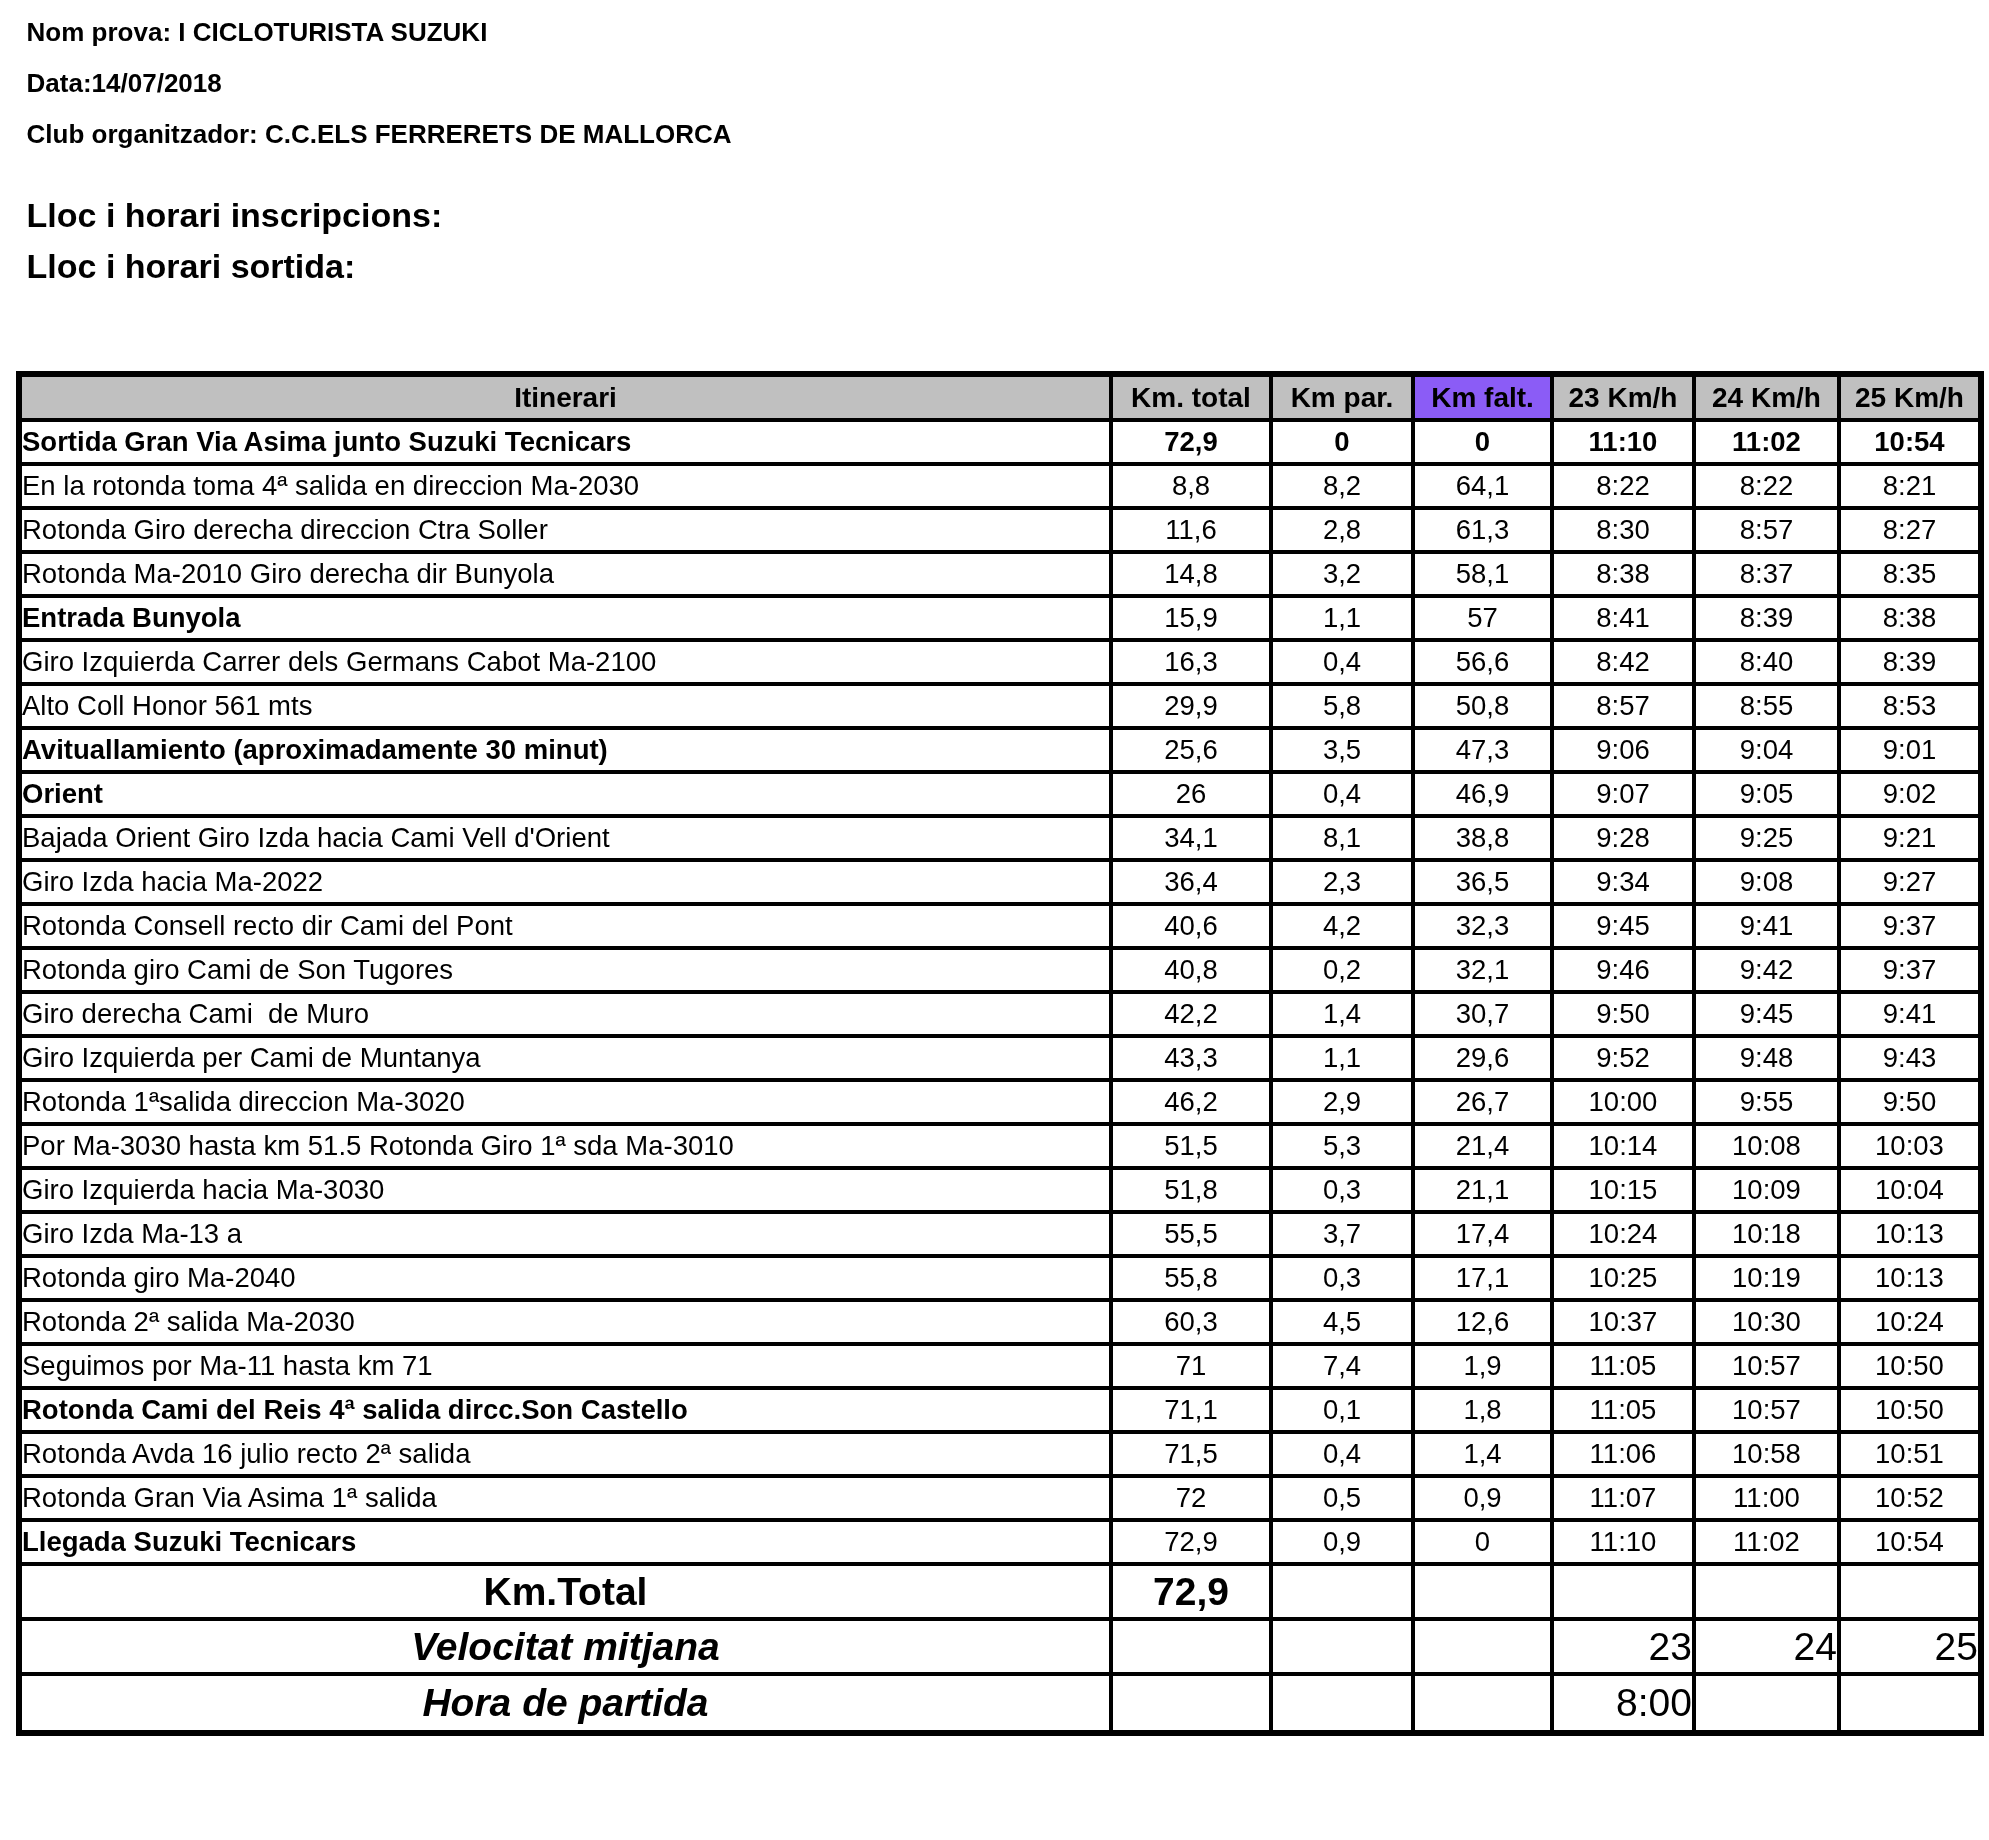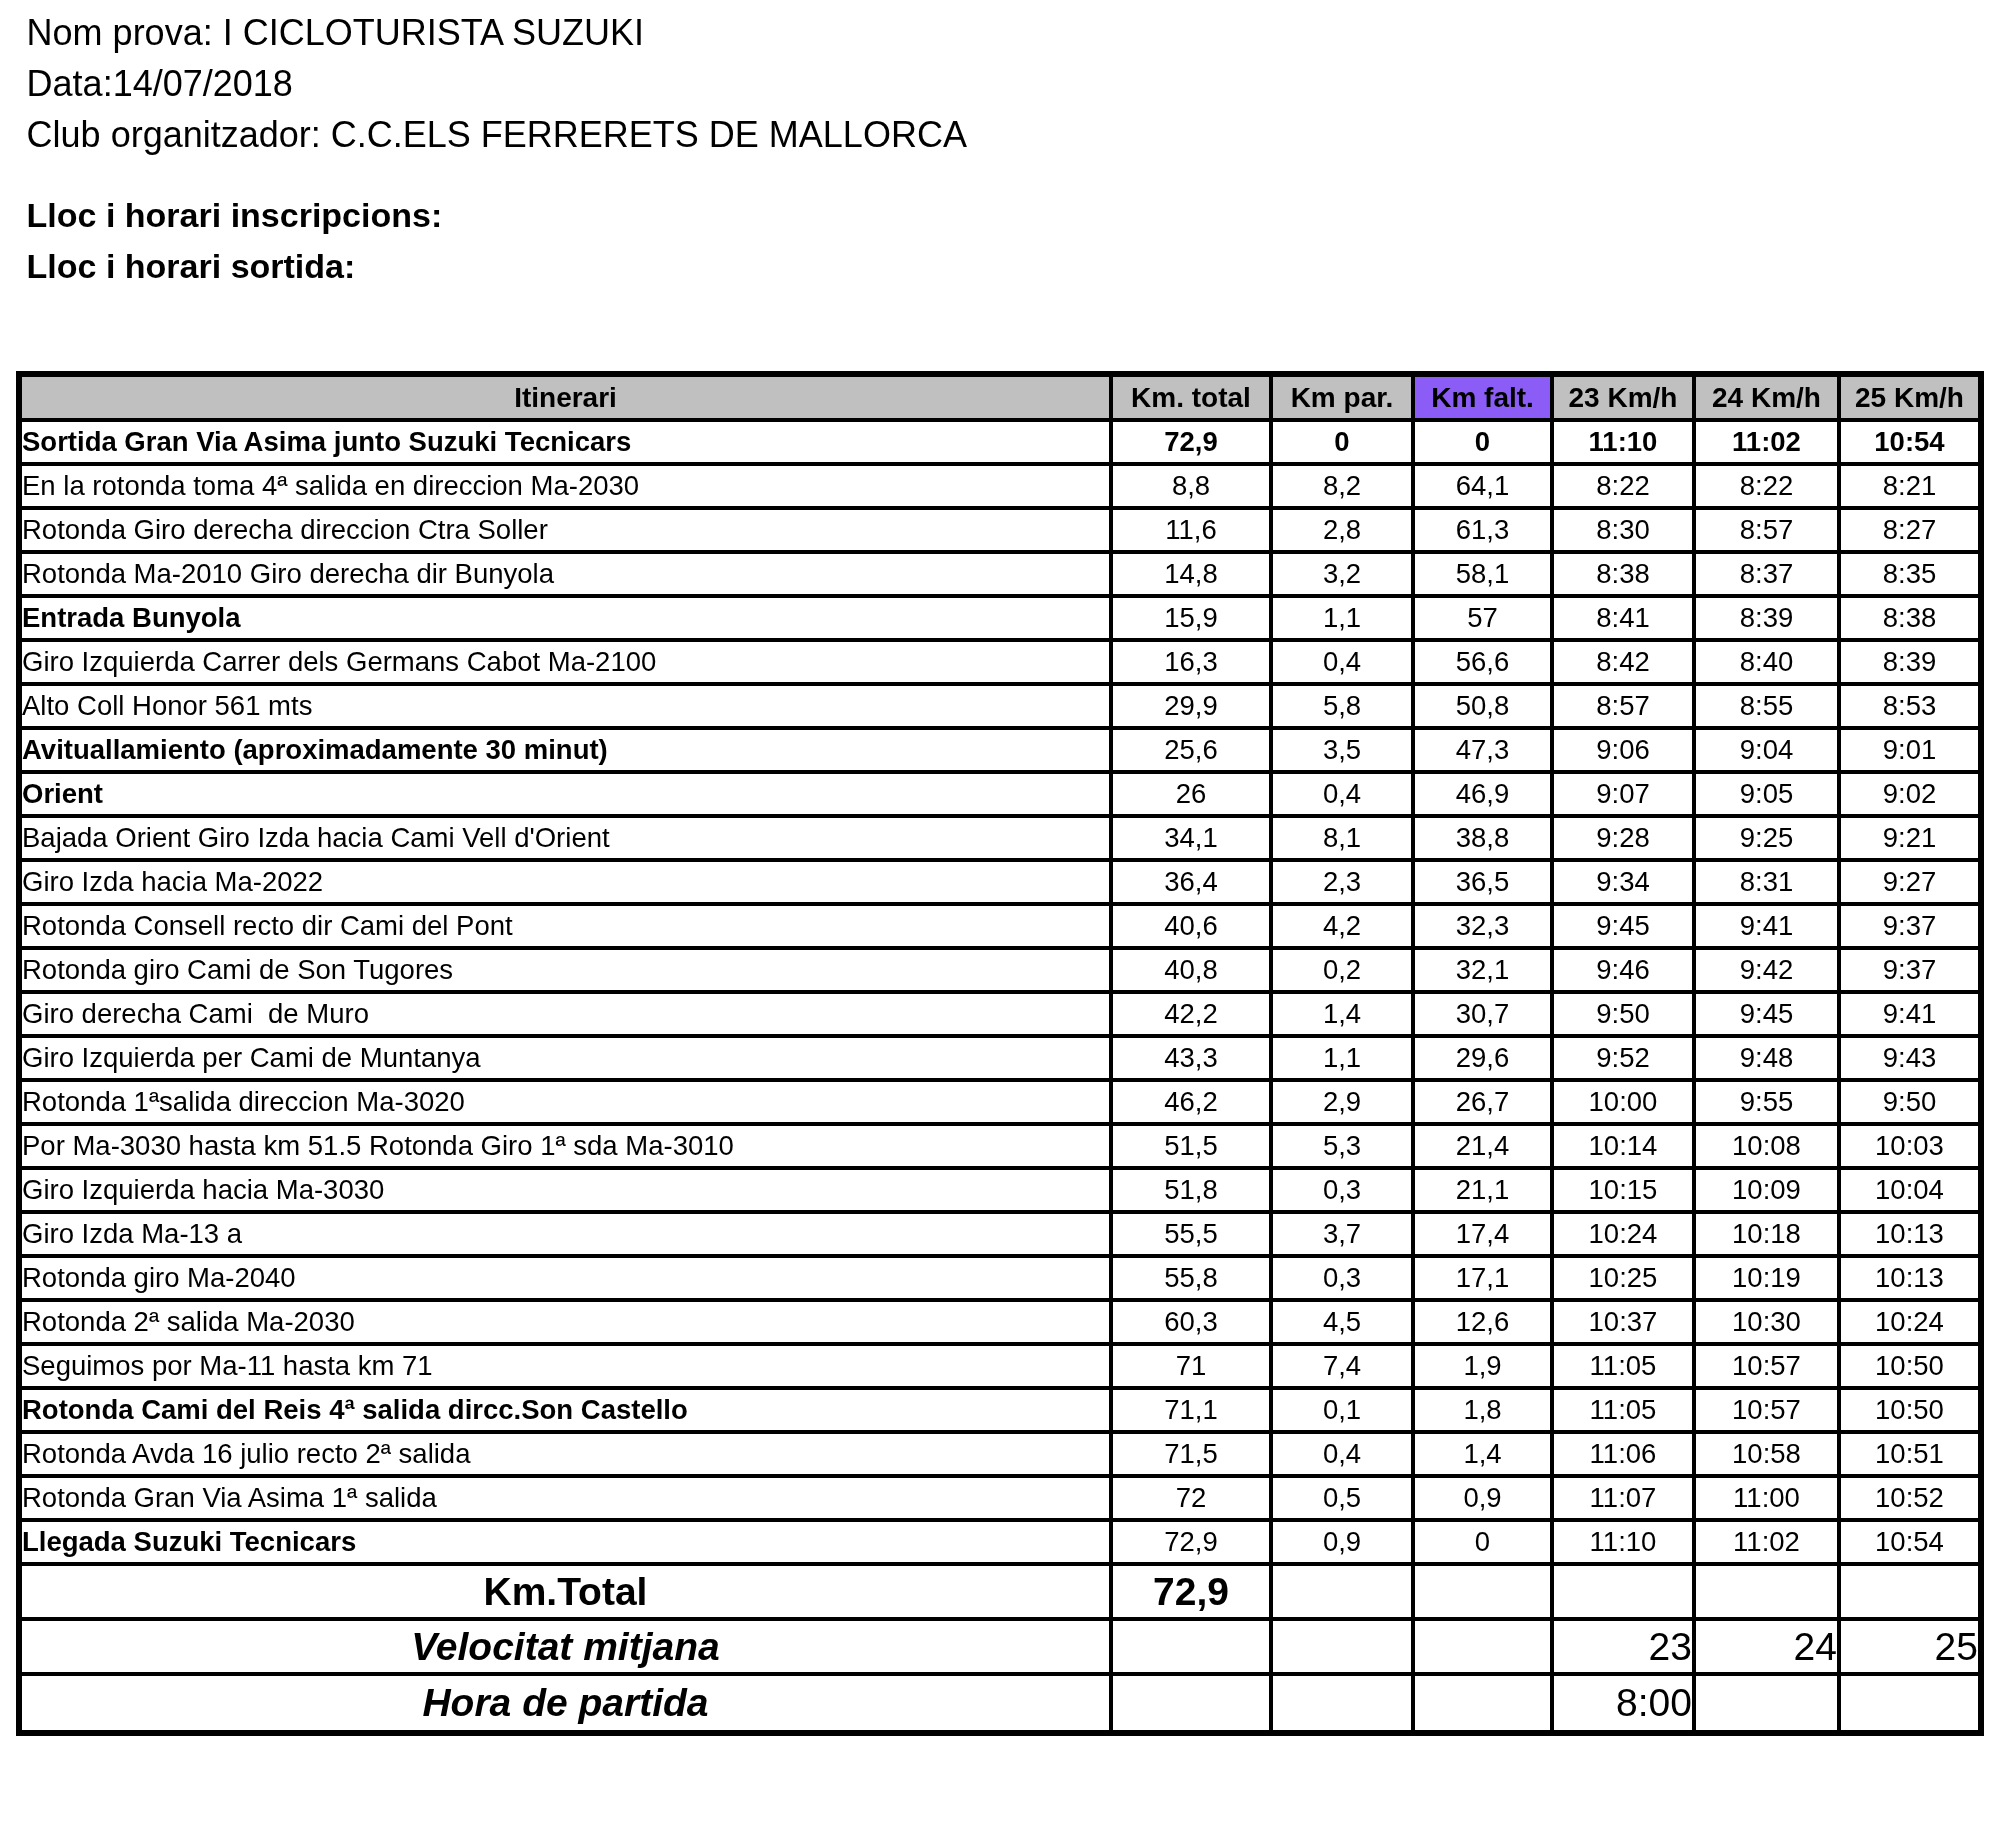"Nom prova: I CICLOTURISTA SUZUKI" .doc-header .line { font-size: 36px -> 26px; font-weight: normal -> bold }
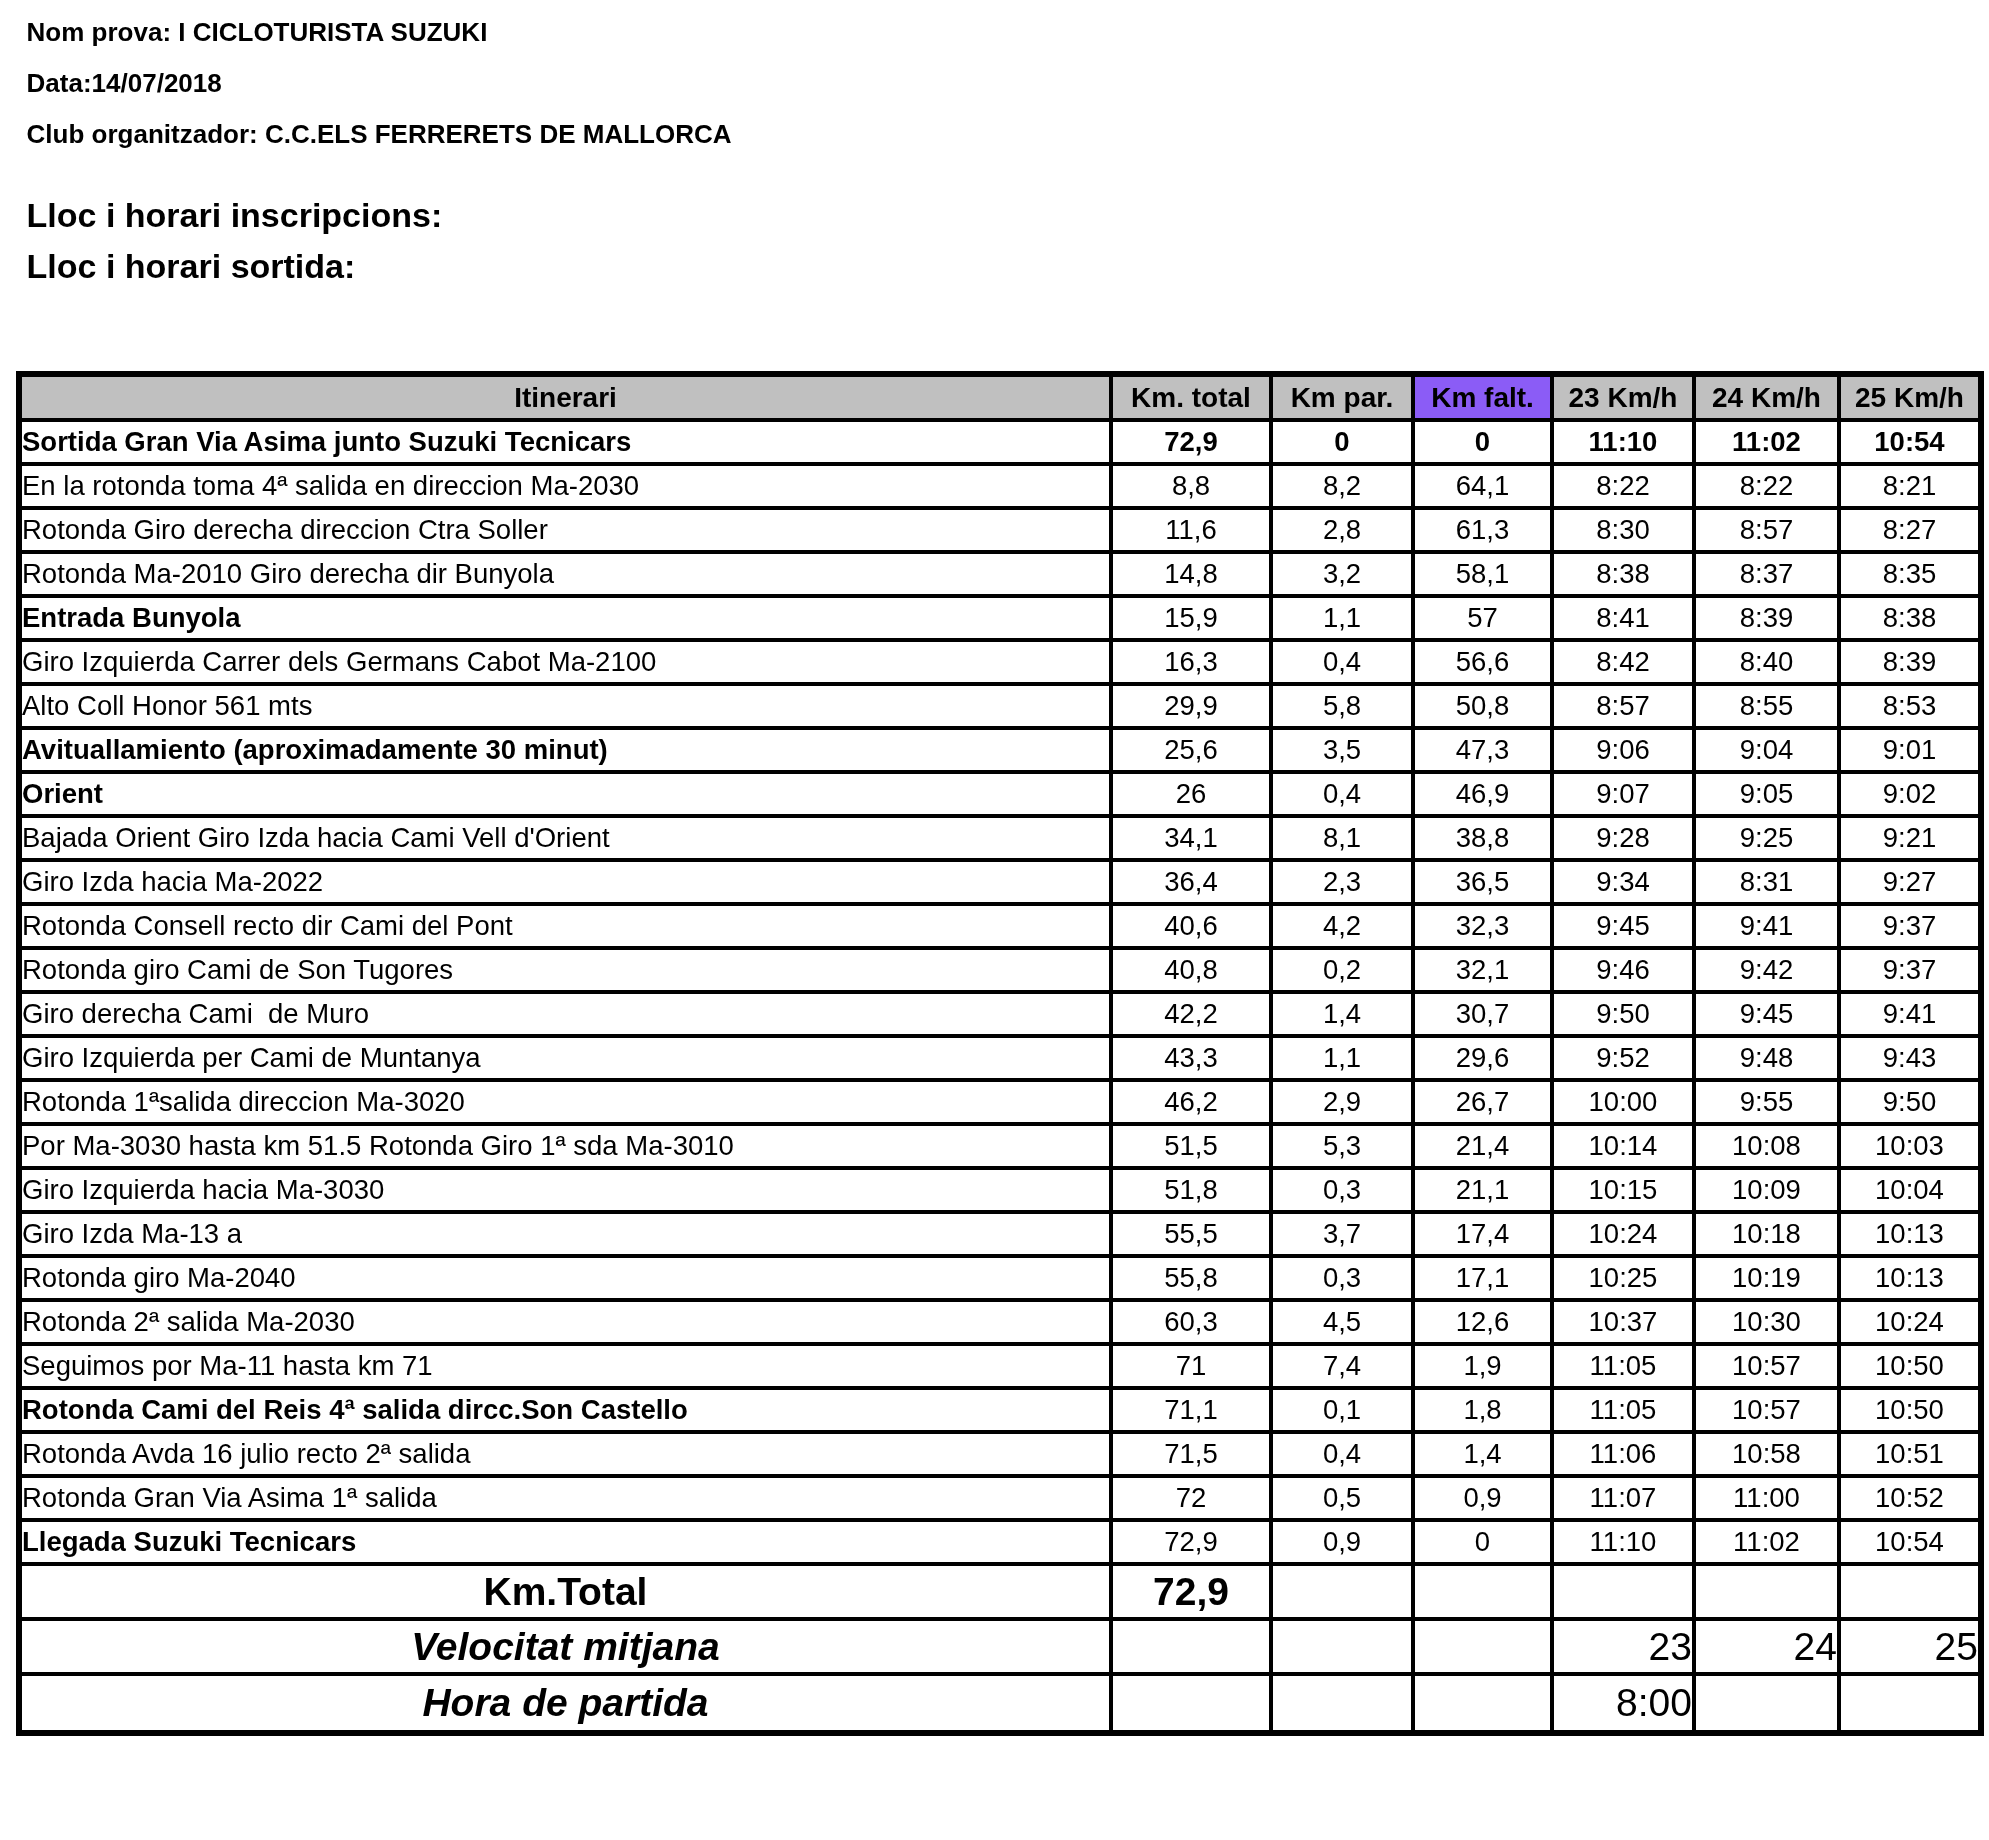"8:31" td.num { text: 8:31 -> 9:08 }
